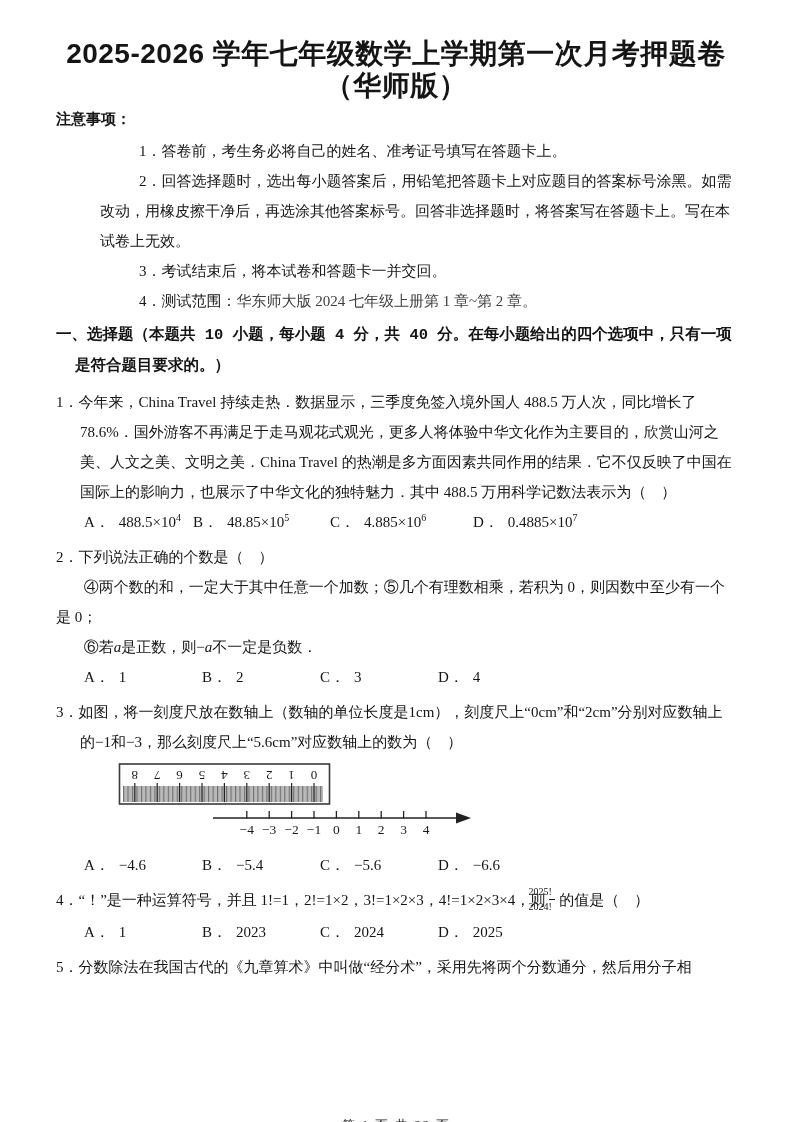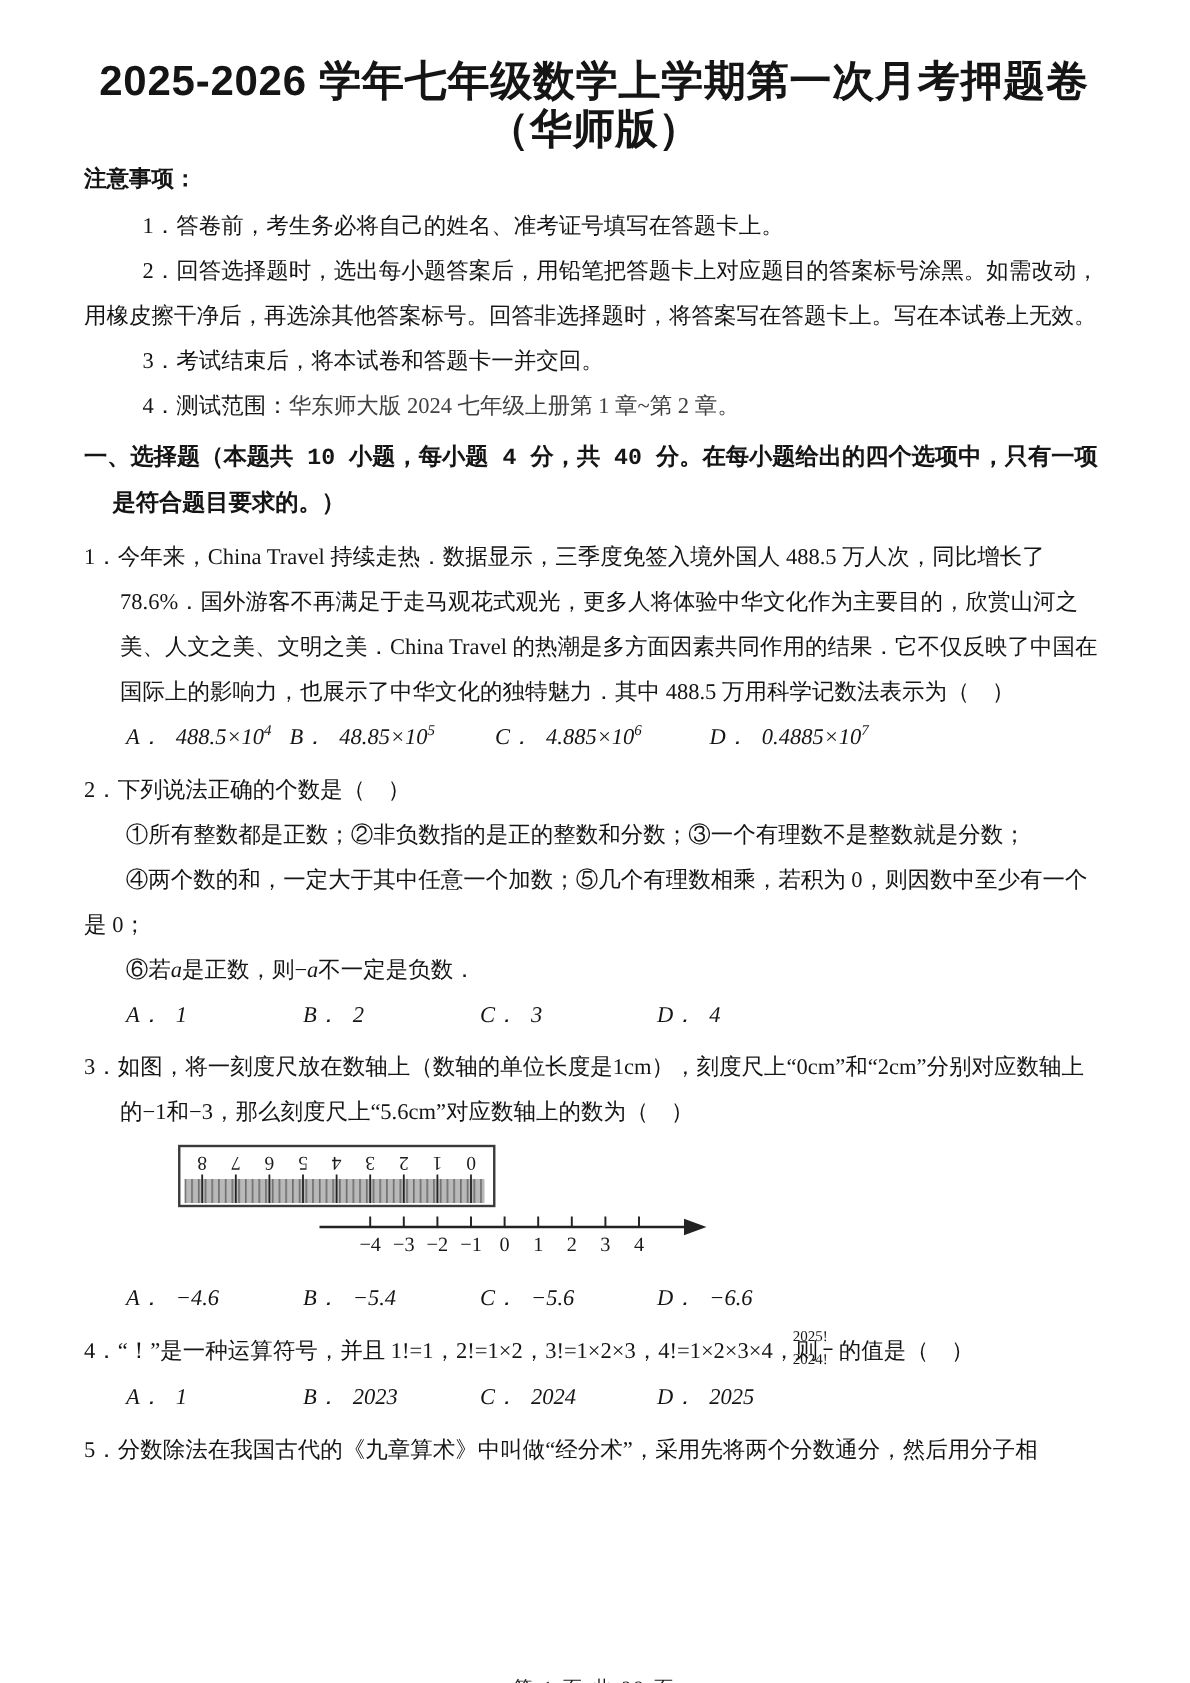"1．答卷前，考生务必将自己的姓名、准考证号填写在答题卡上。" .note { margin-left: none -> 44px }
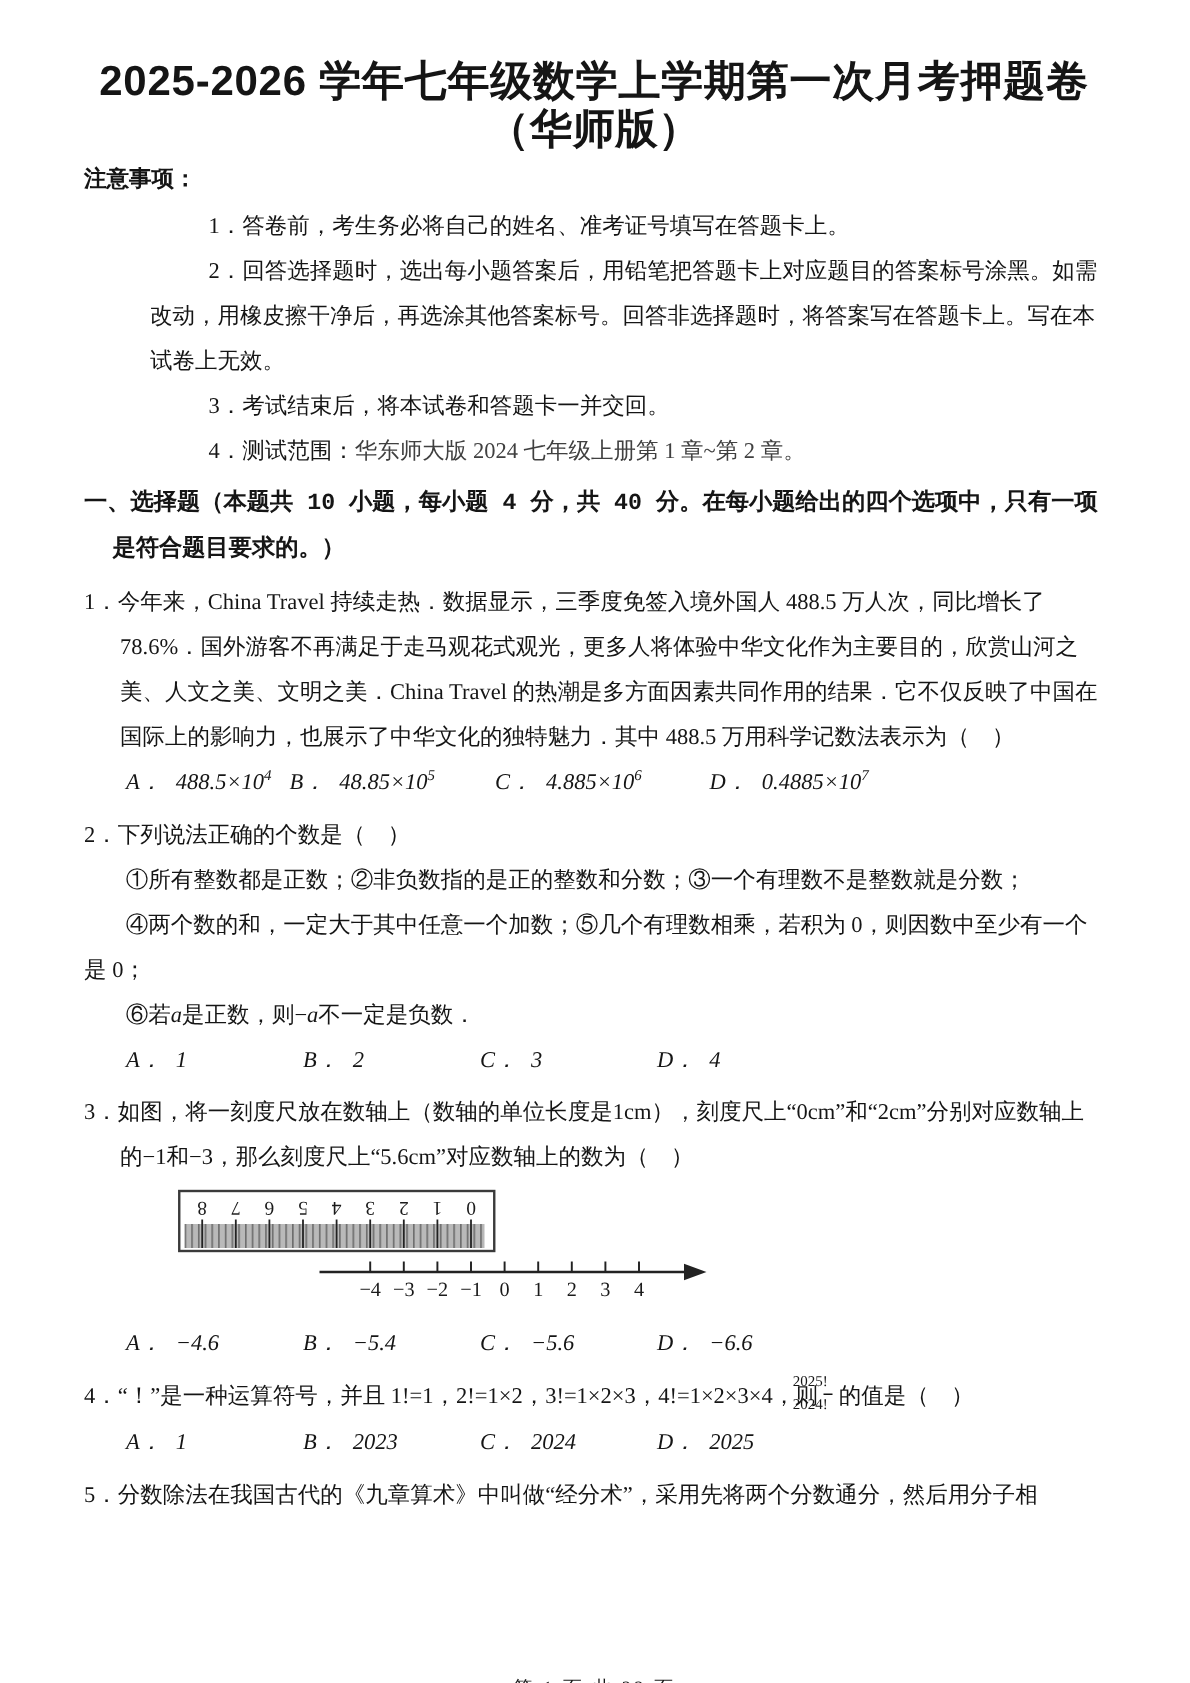"A． 488.5×104" .opts { font-style: italic -> none }
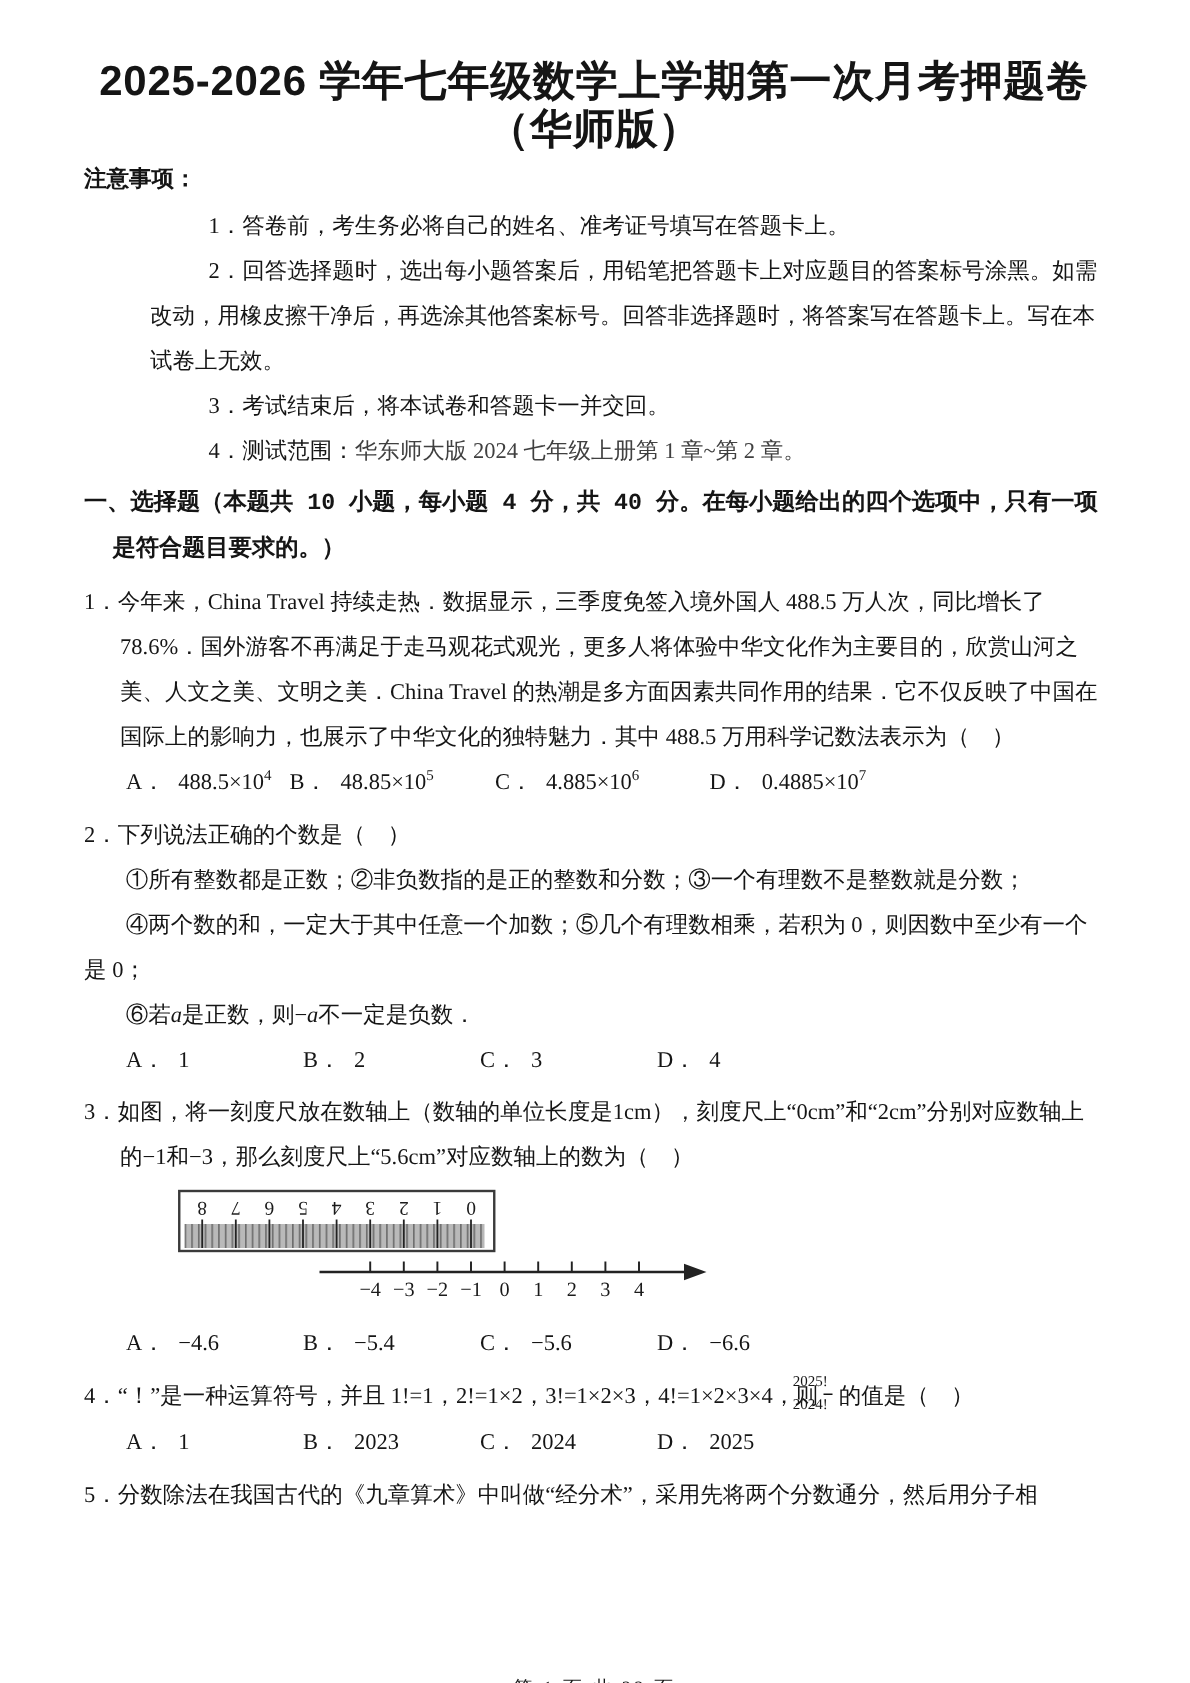"①所有整数都是正数；②非负数指的是正的整数和分数；③一个有理数不是整数就是分数；" p.stmt { html: <p>①所有整数都是正数；②非负数指的是正的整数和分数；③一个有理数不是整数就是分数；</p> -> none }
